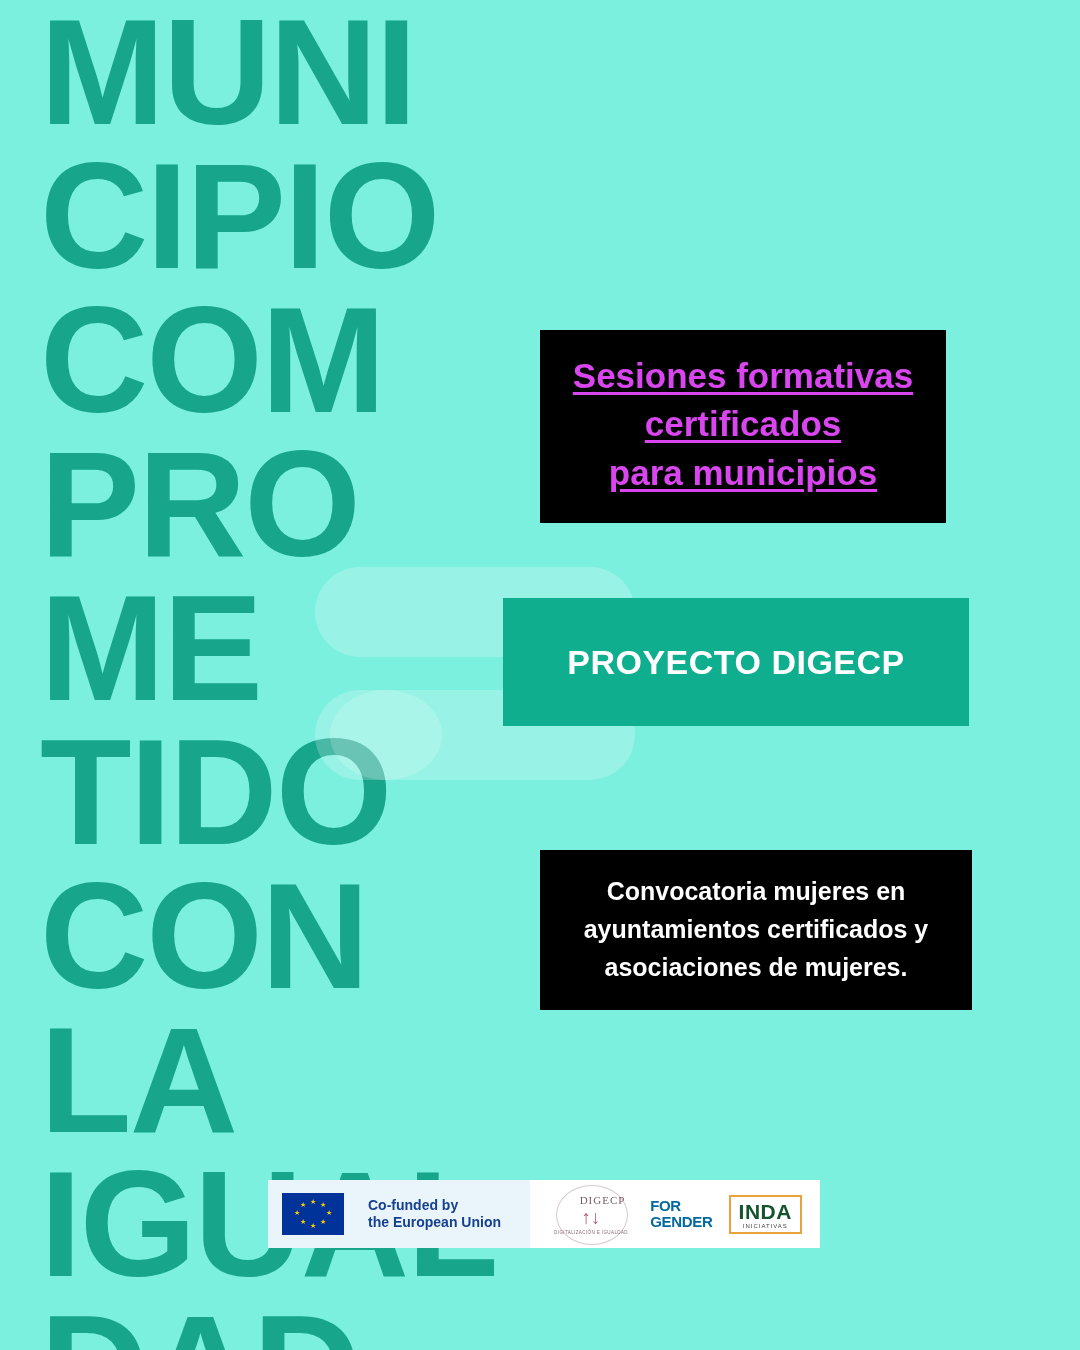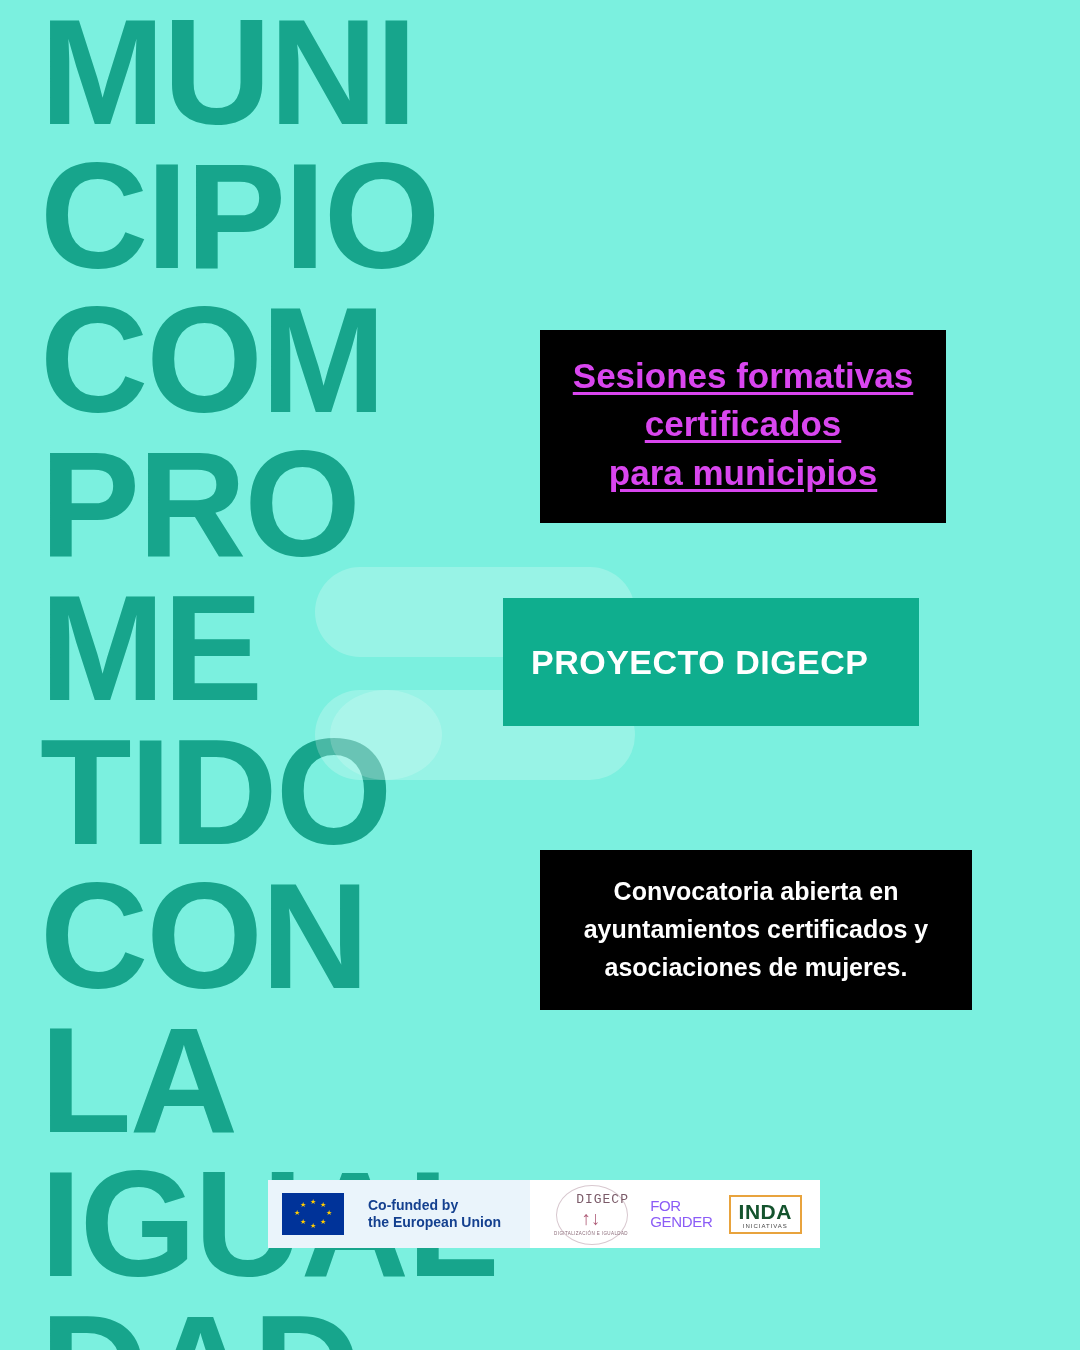"PROYECTO DIGECP" .project-band { justify-content: flex-start -> center; padding-left: 28px -> none; width: 388px -> 466px }
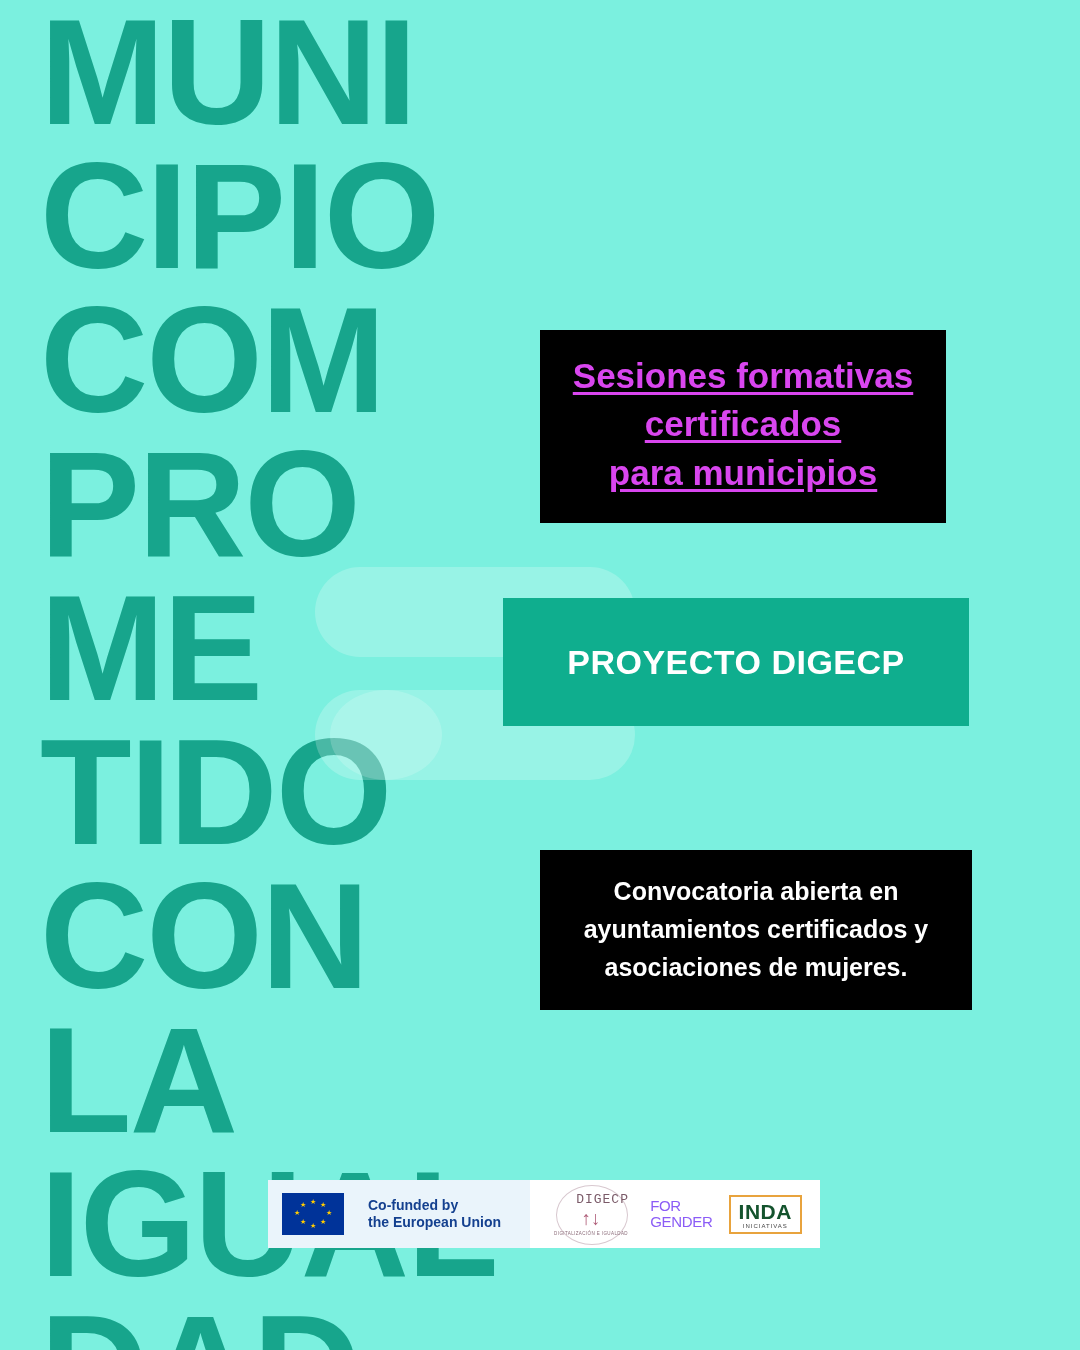"Convocatoria abierta en" div.line { text: abierta -> mujeres }
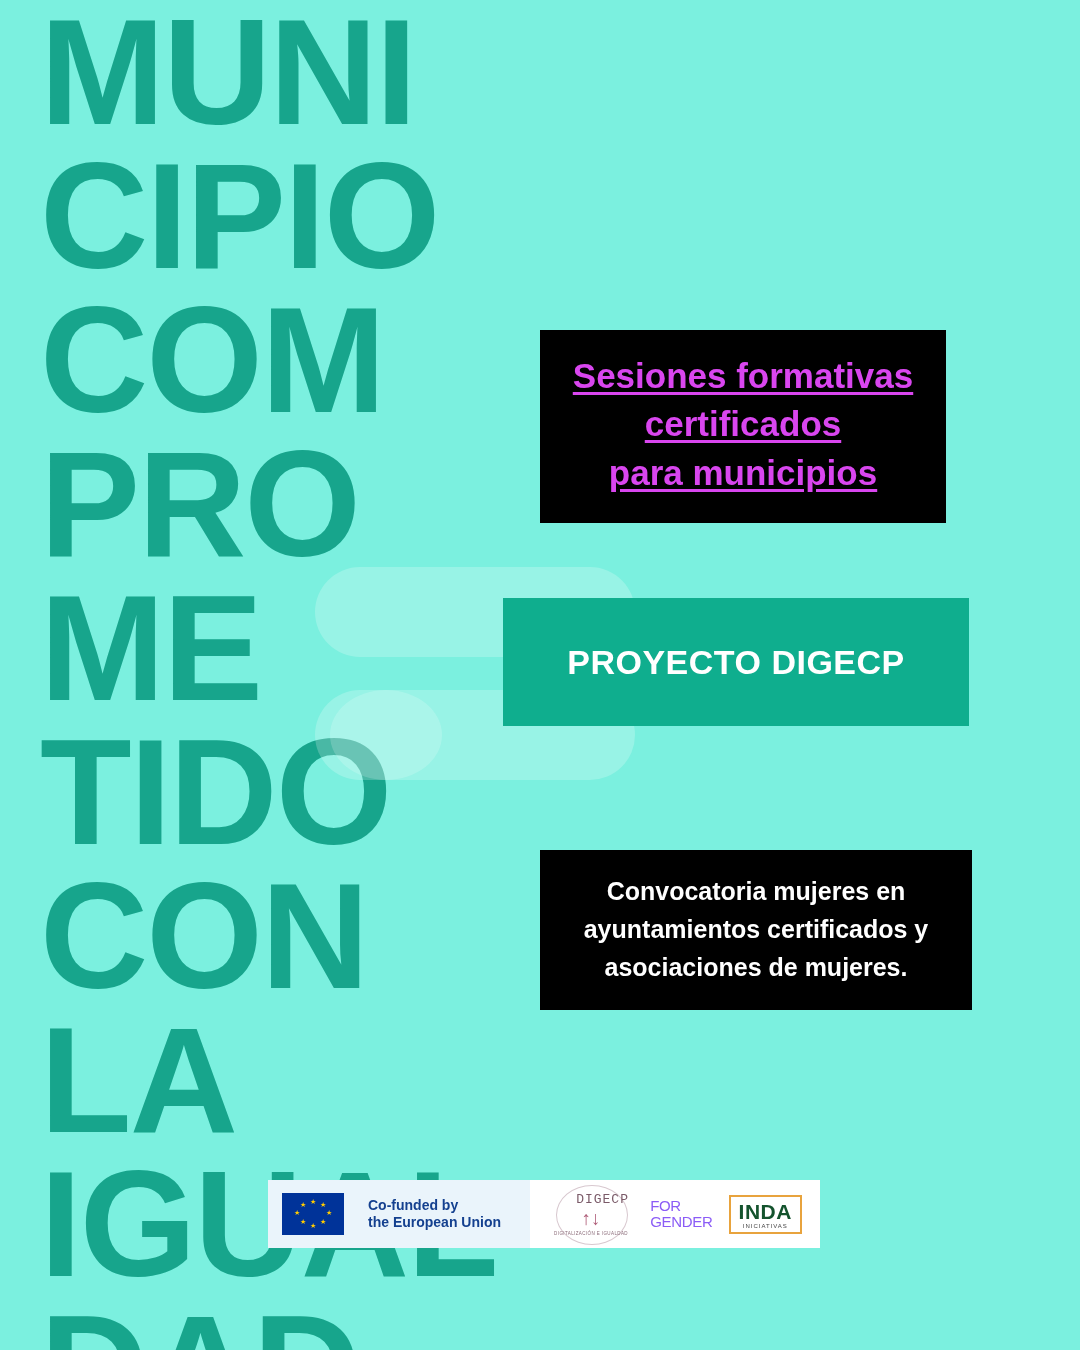"DIGECP" .digecp-top { font-family: Liberation Mono, monospace -> Liberation Serif, serif; font-size: 13px -> 11px }
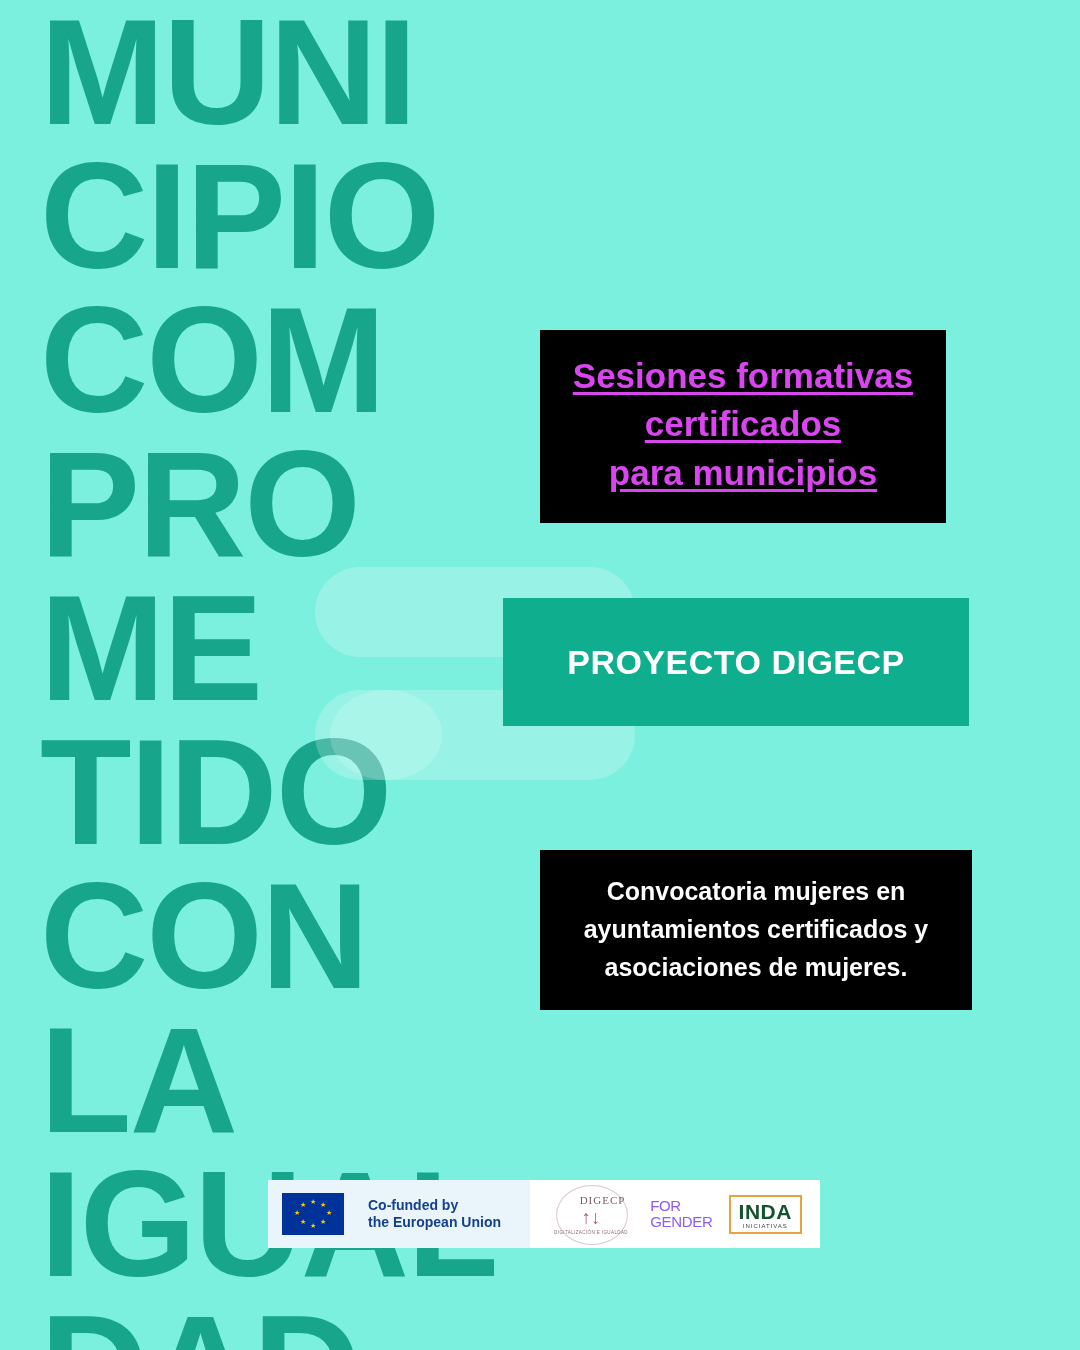"FOR" .logo-forgender { color: #8b5cf6 -> #0369a1; font-weight: 400 -> 700 }
